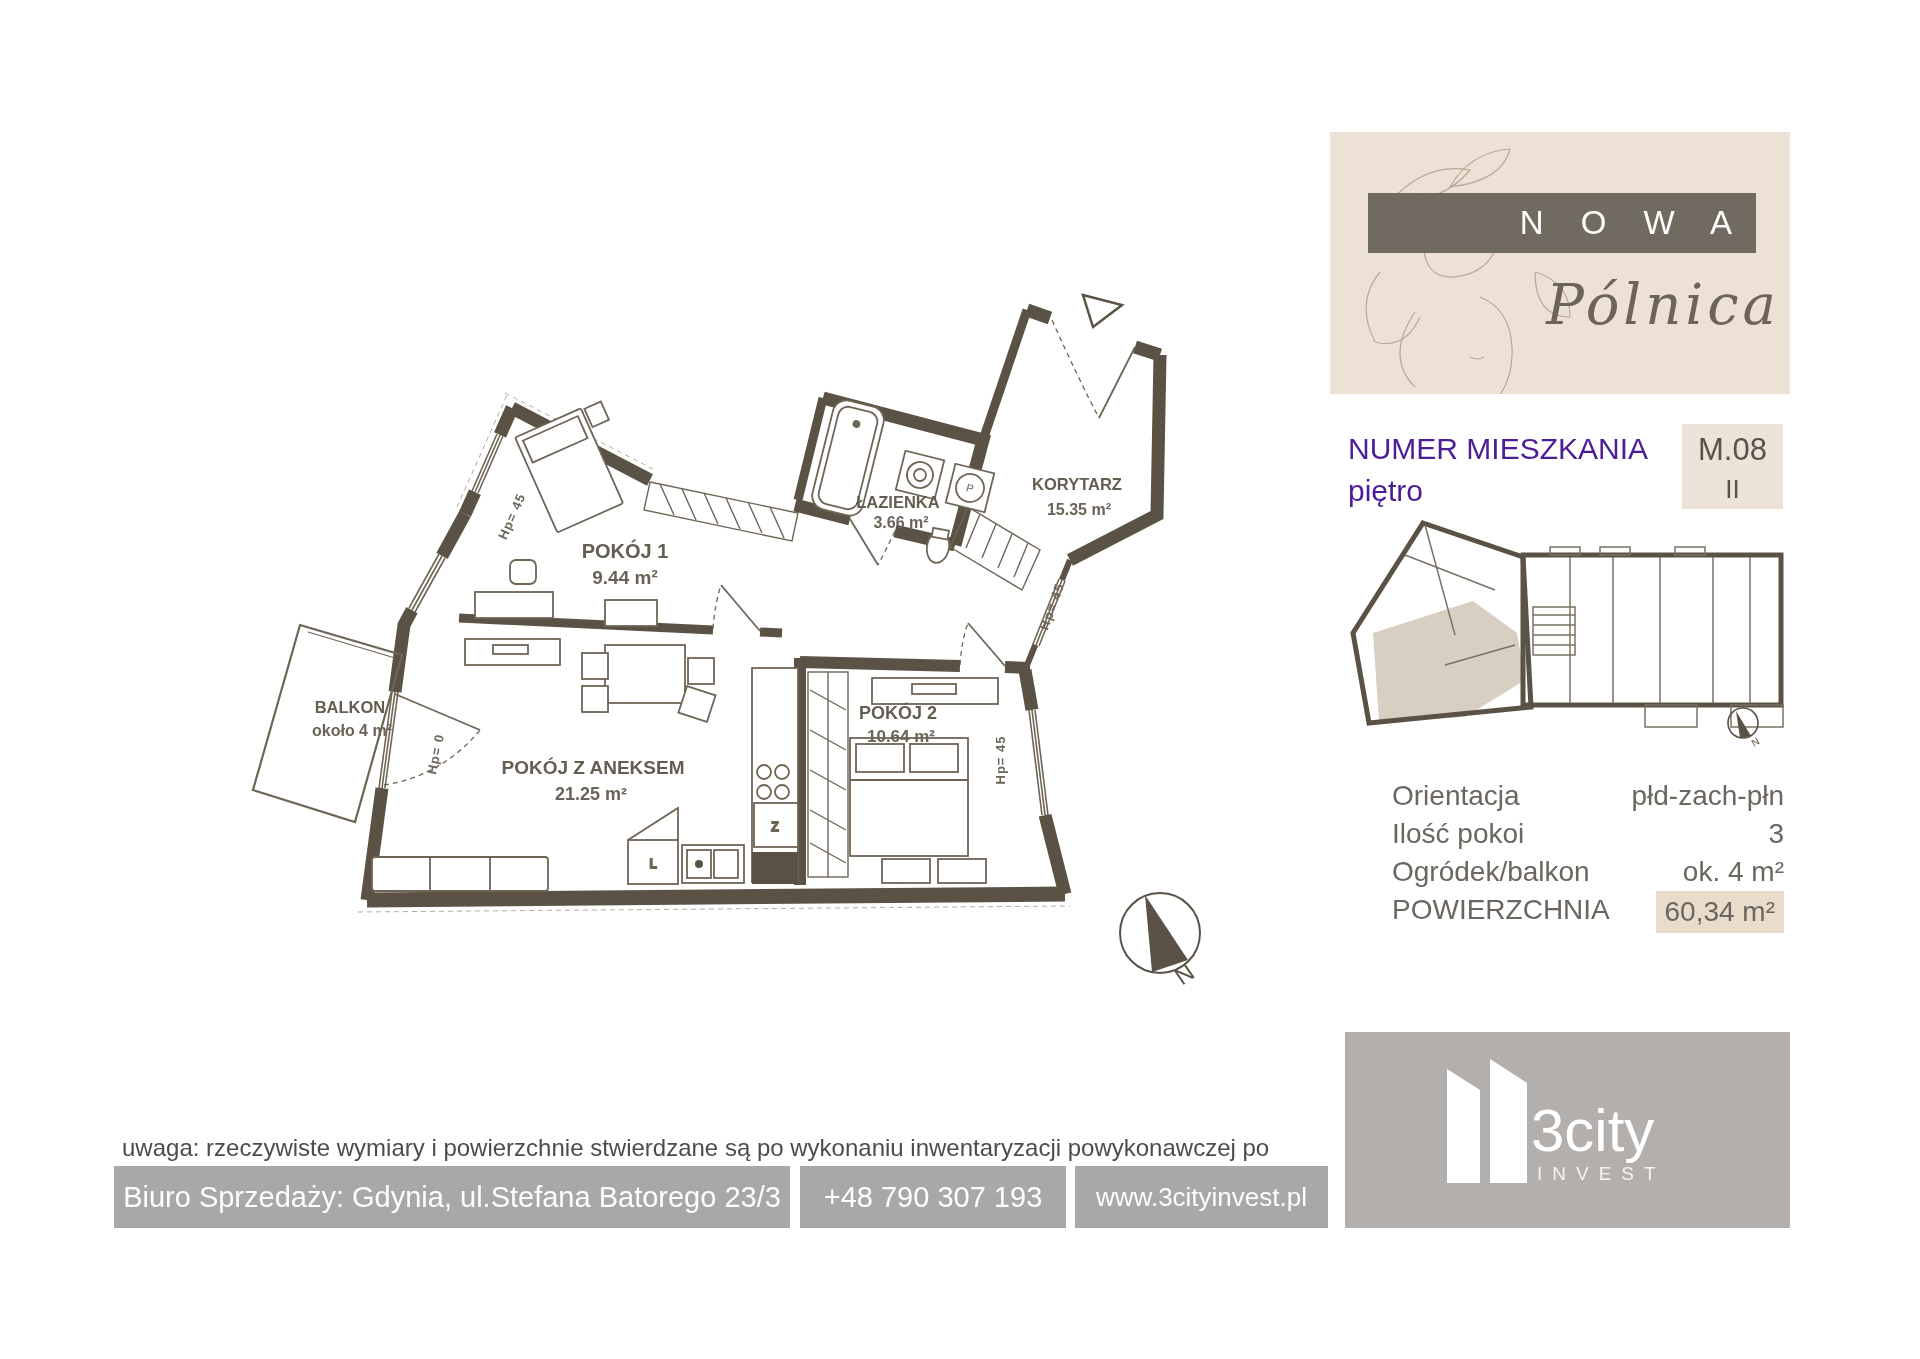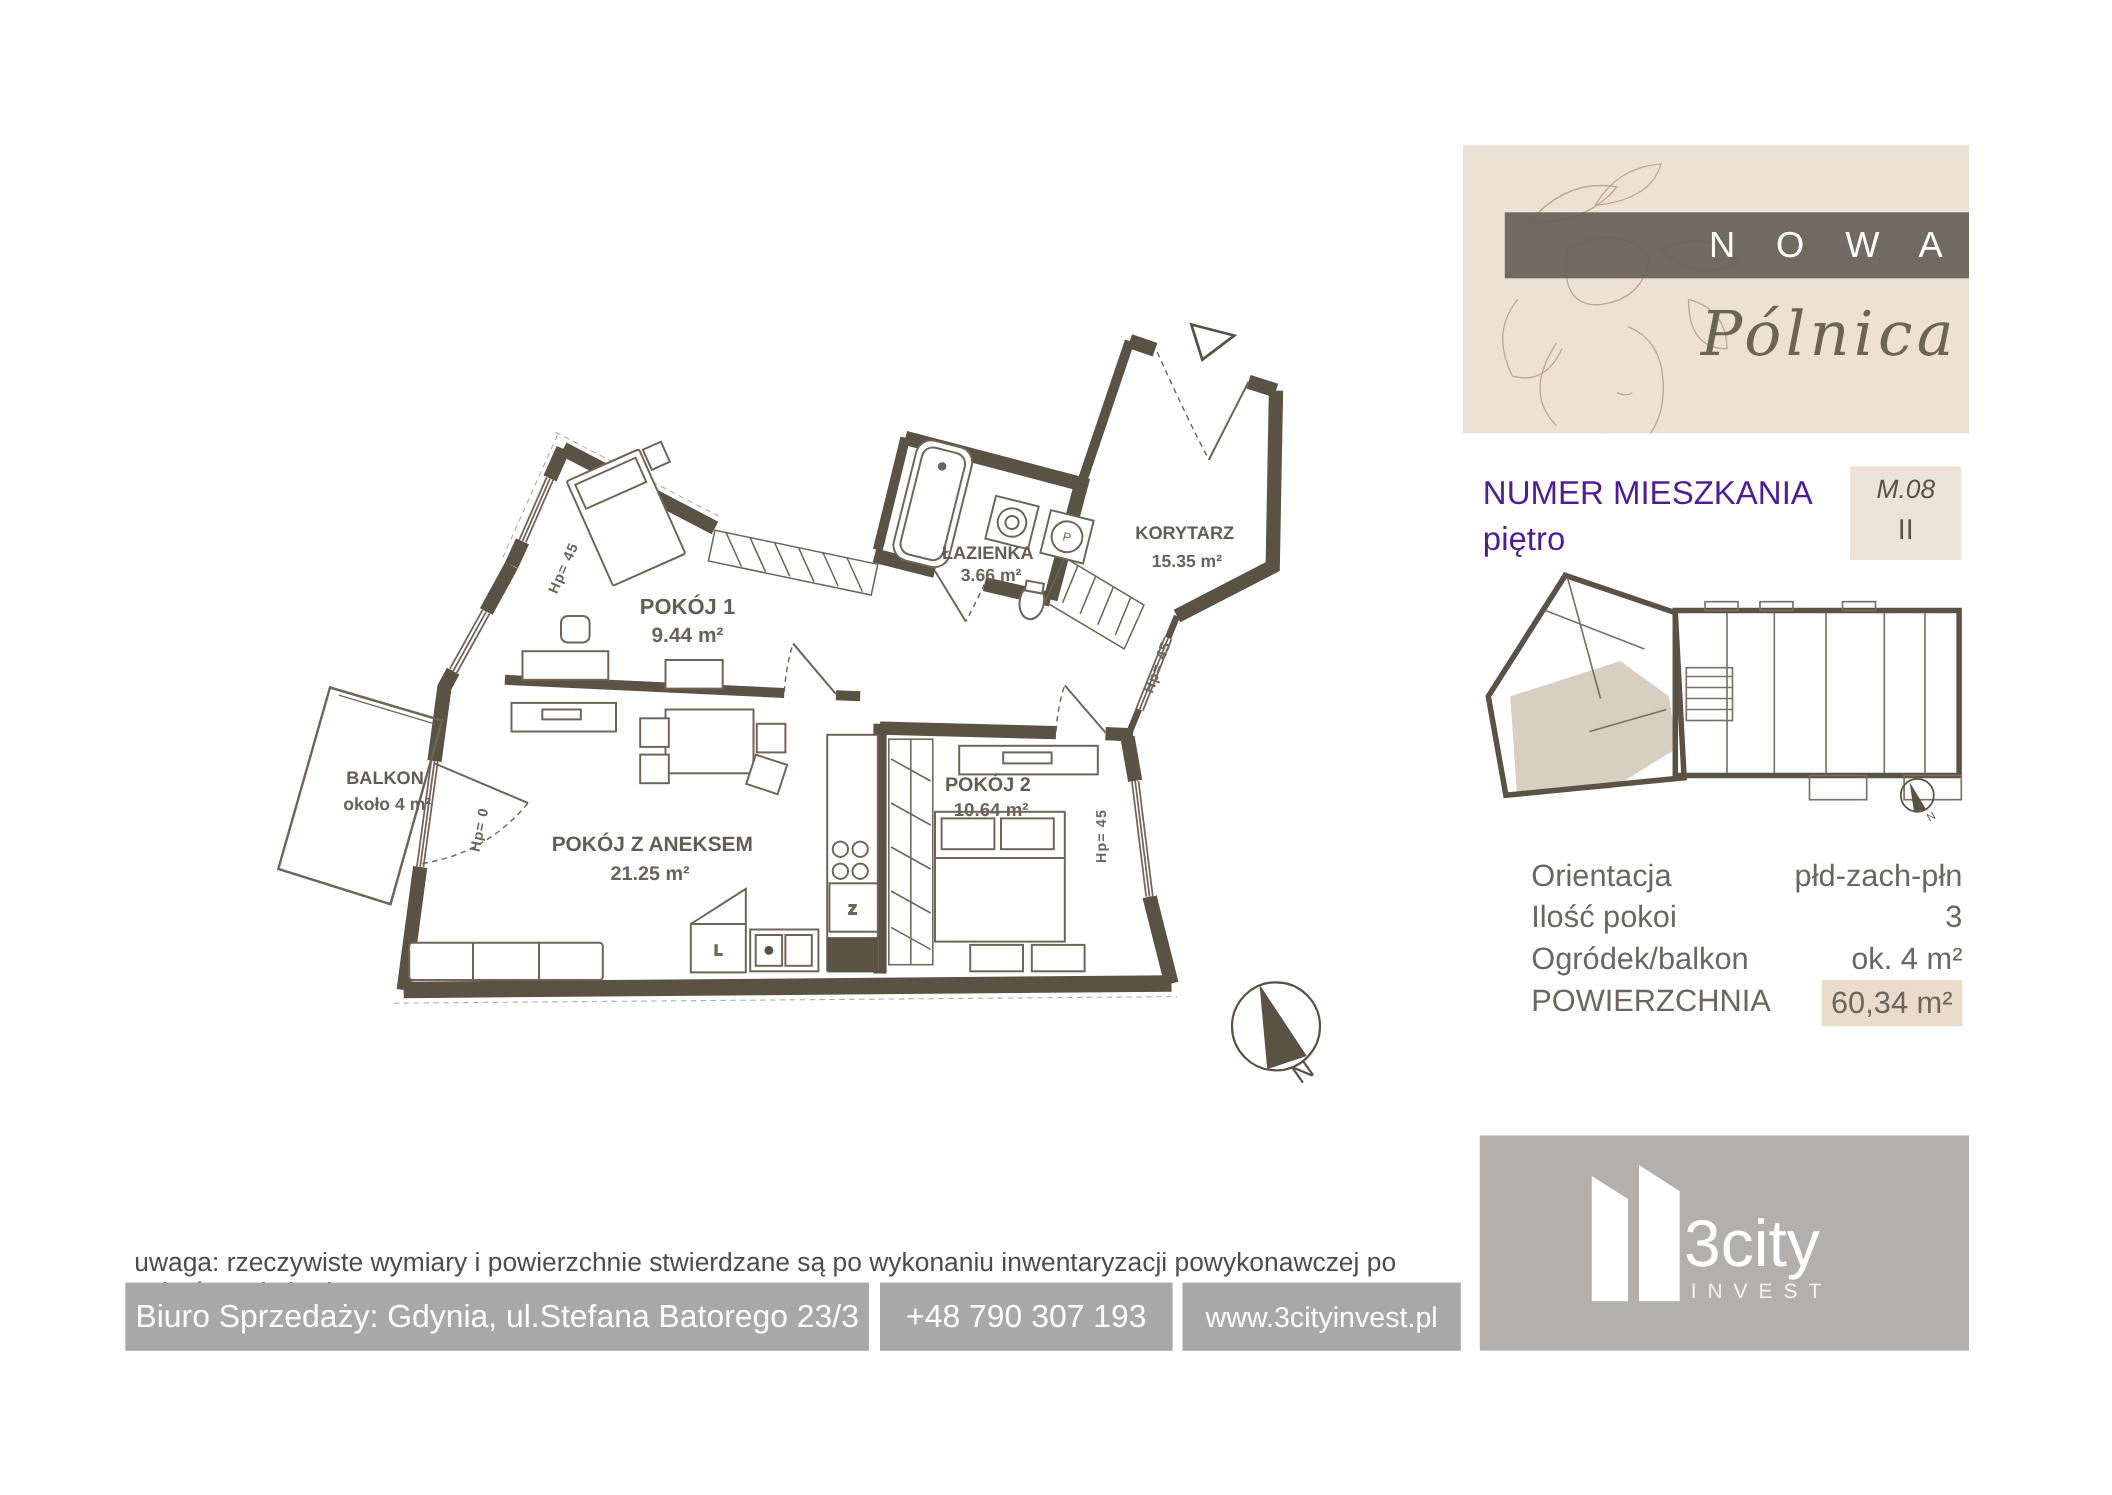"N O W A" #brand .banner { width: 422px -> 388px }
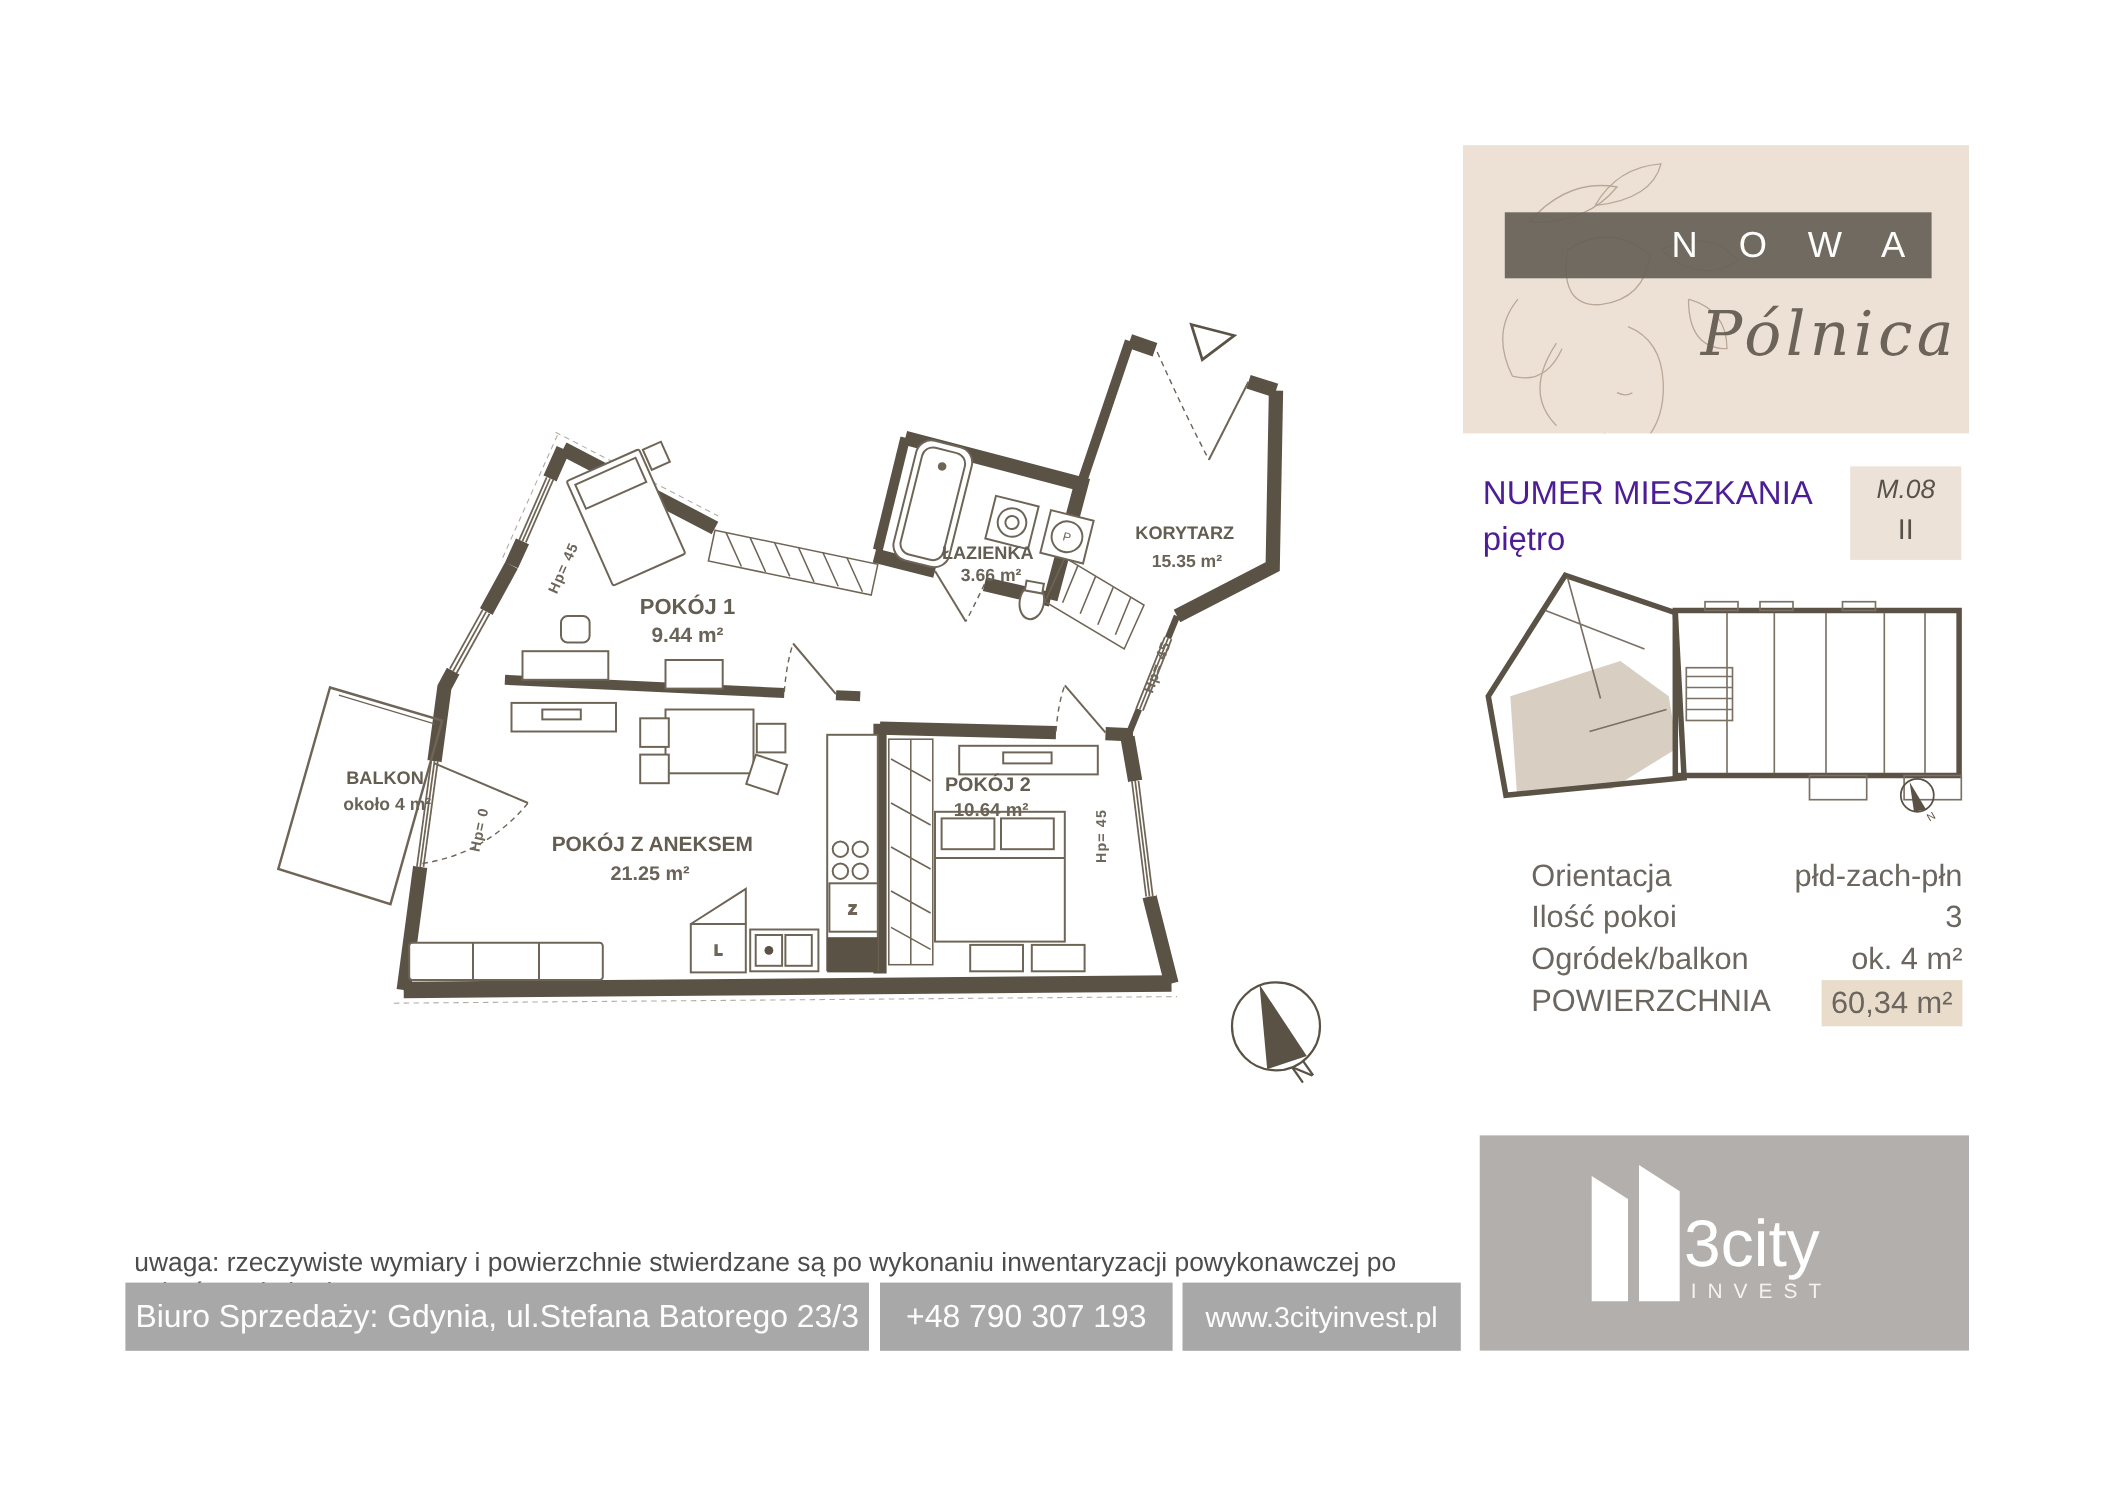"M.08" #unitbox .v1 { font-size: 24px -> 31px; font-style: italic -> none }
